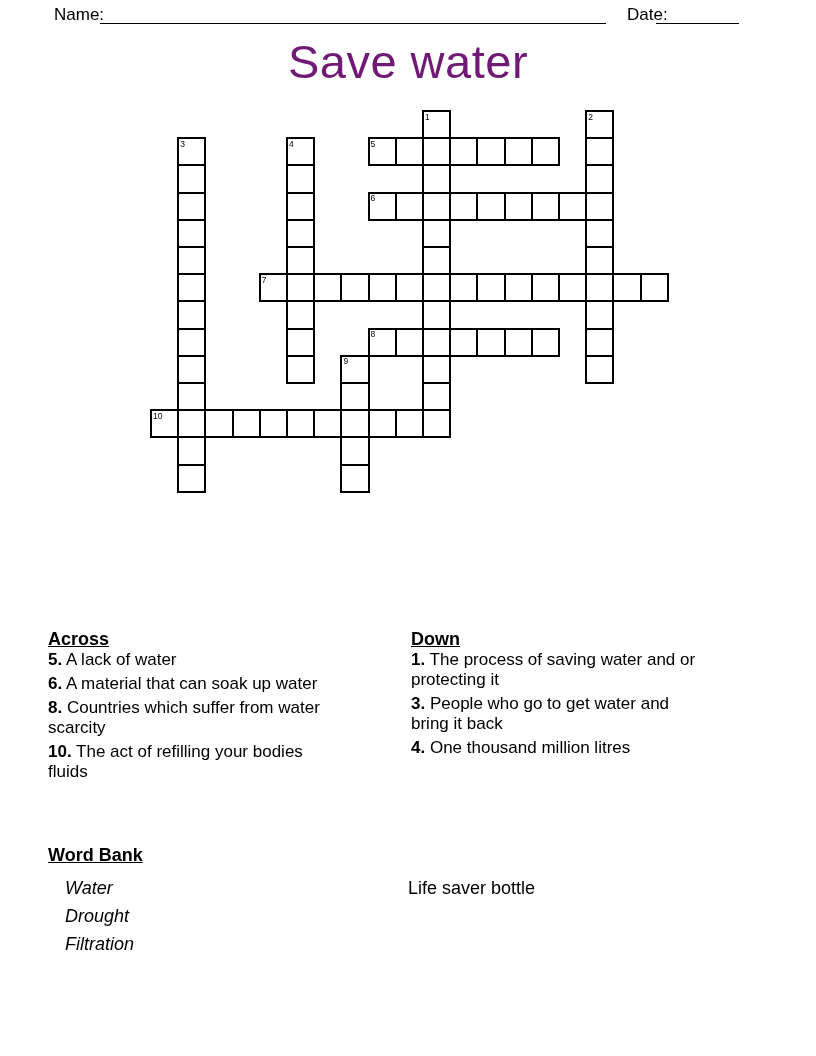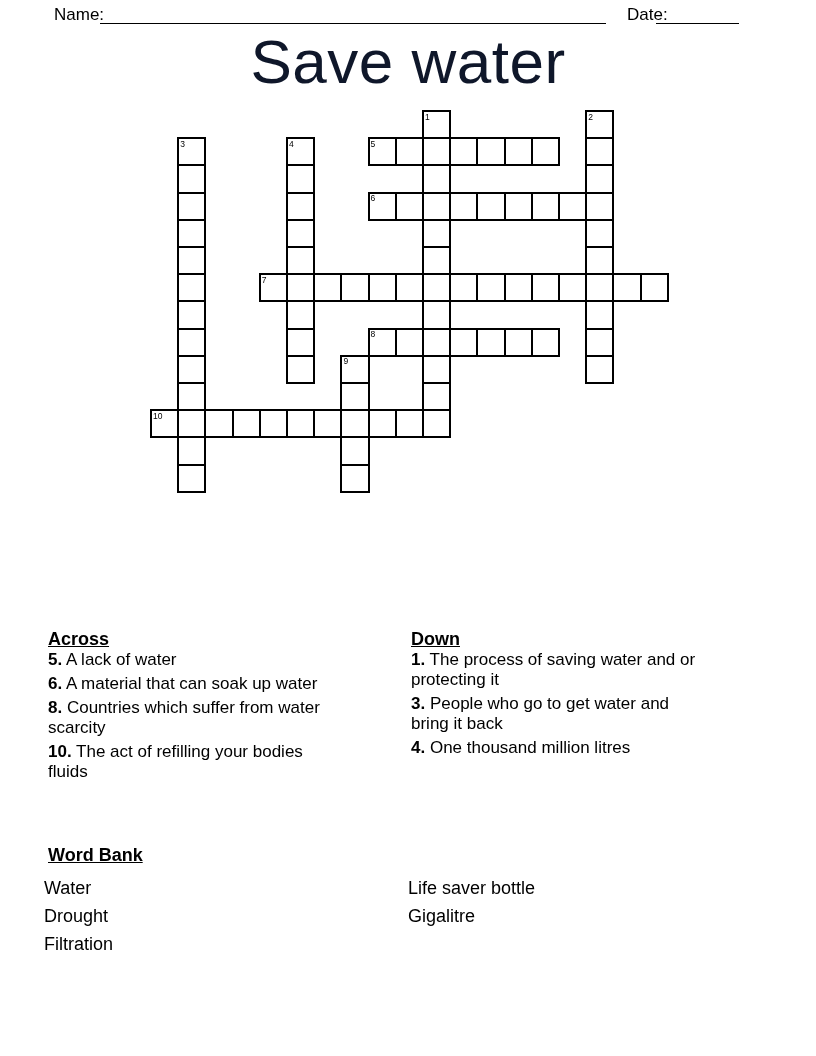"Save water" .title { color: #0f172a -> #701a75; font-size: 62px -> 47px }
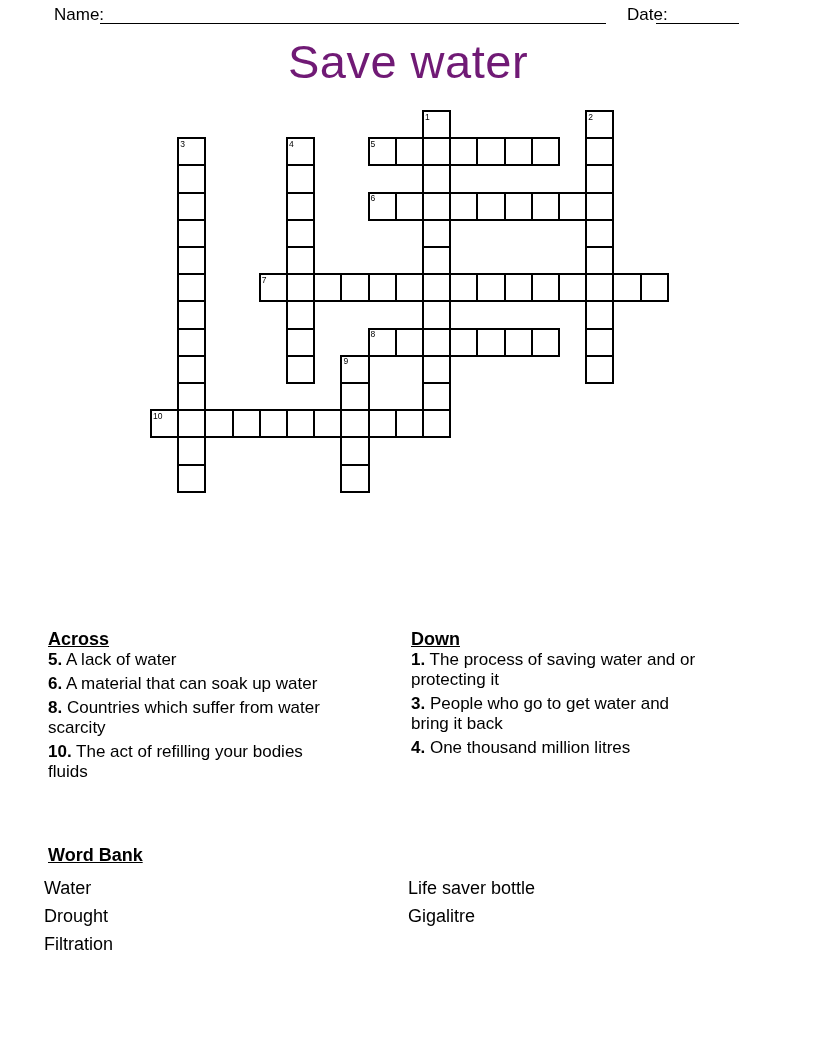"Water" .wb-col-0 { font-style: none -> italic; left: 44px -> 65px }
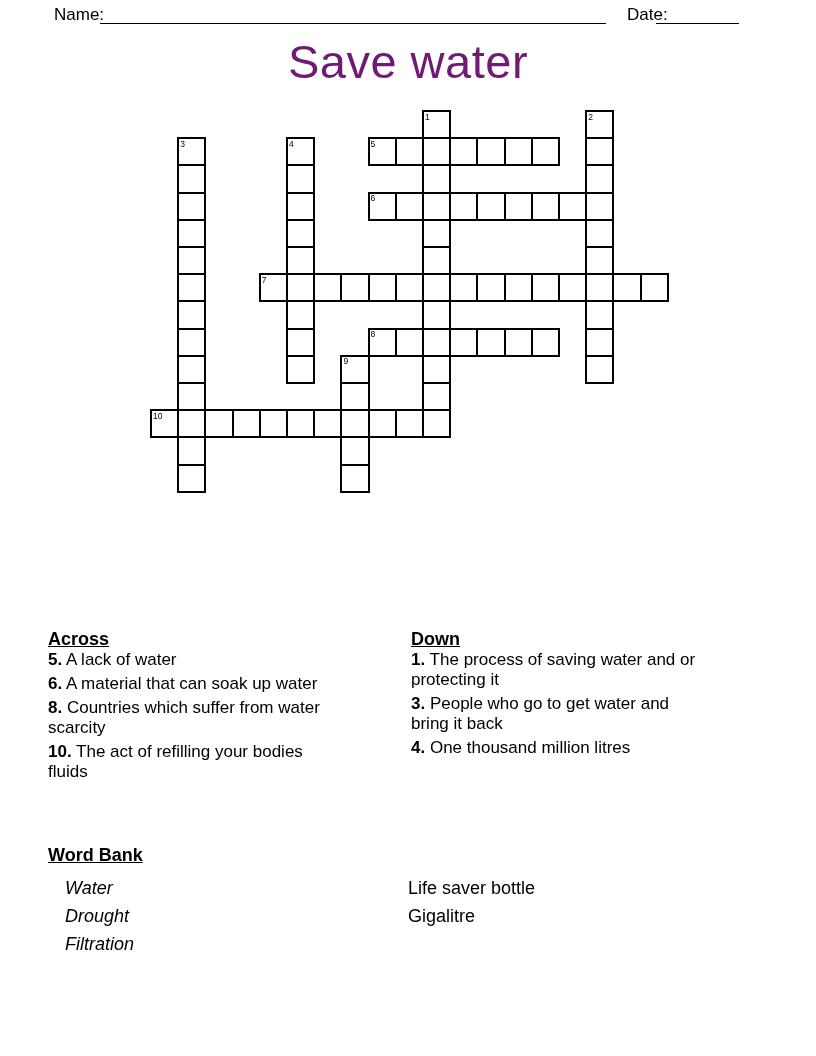"Gigalitre" div.wb-item { html: <div>Gigalitre</div> -> none }
